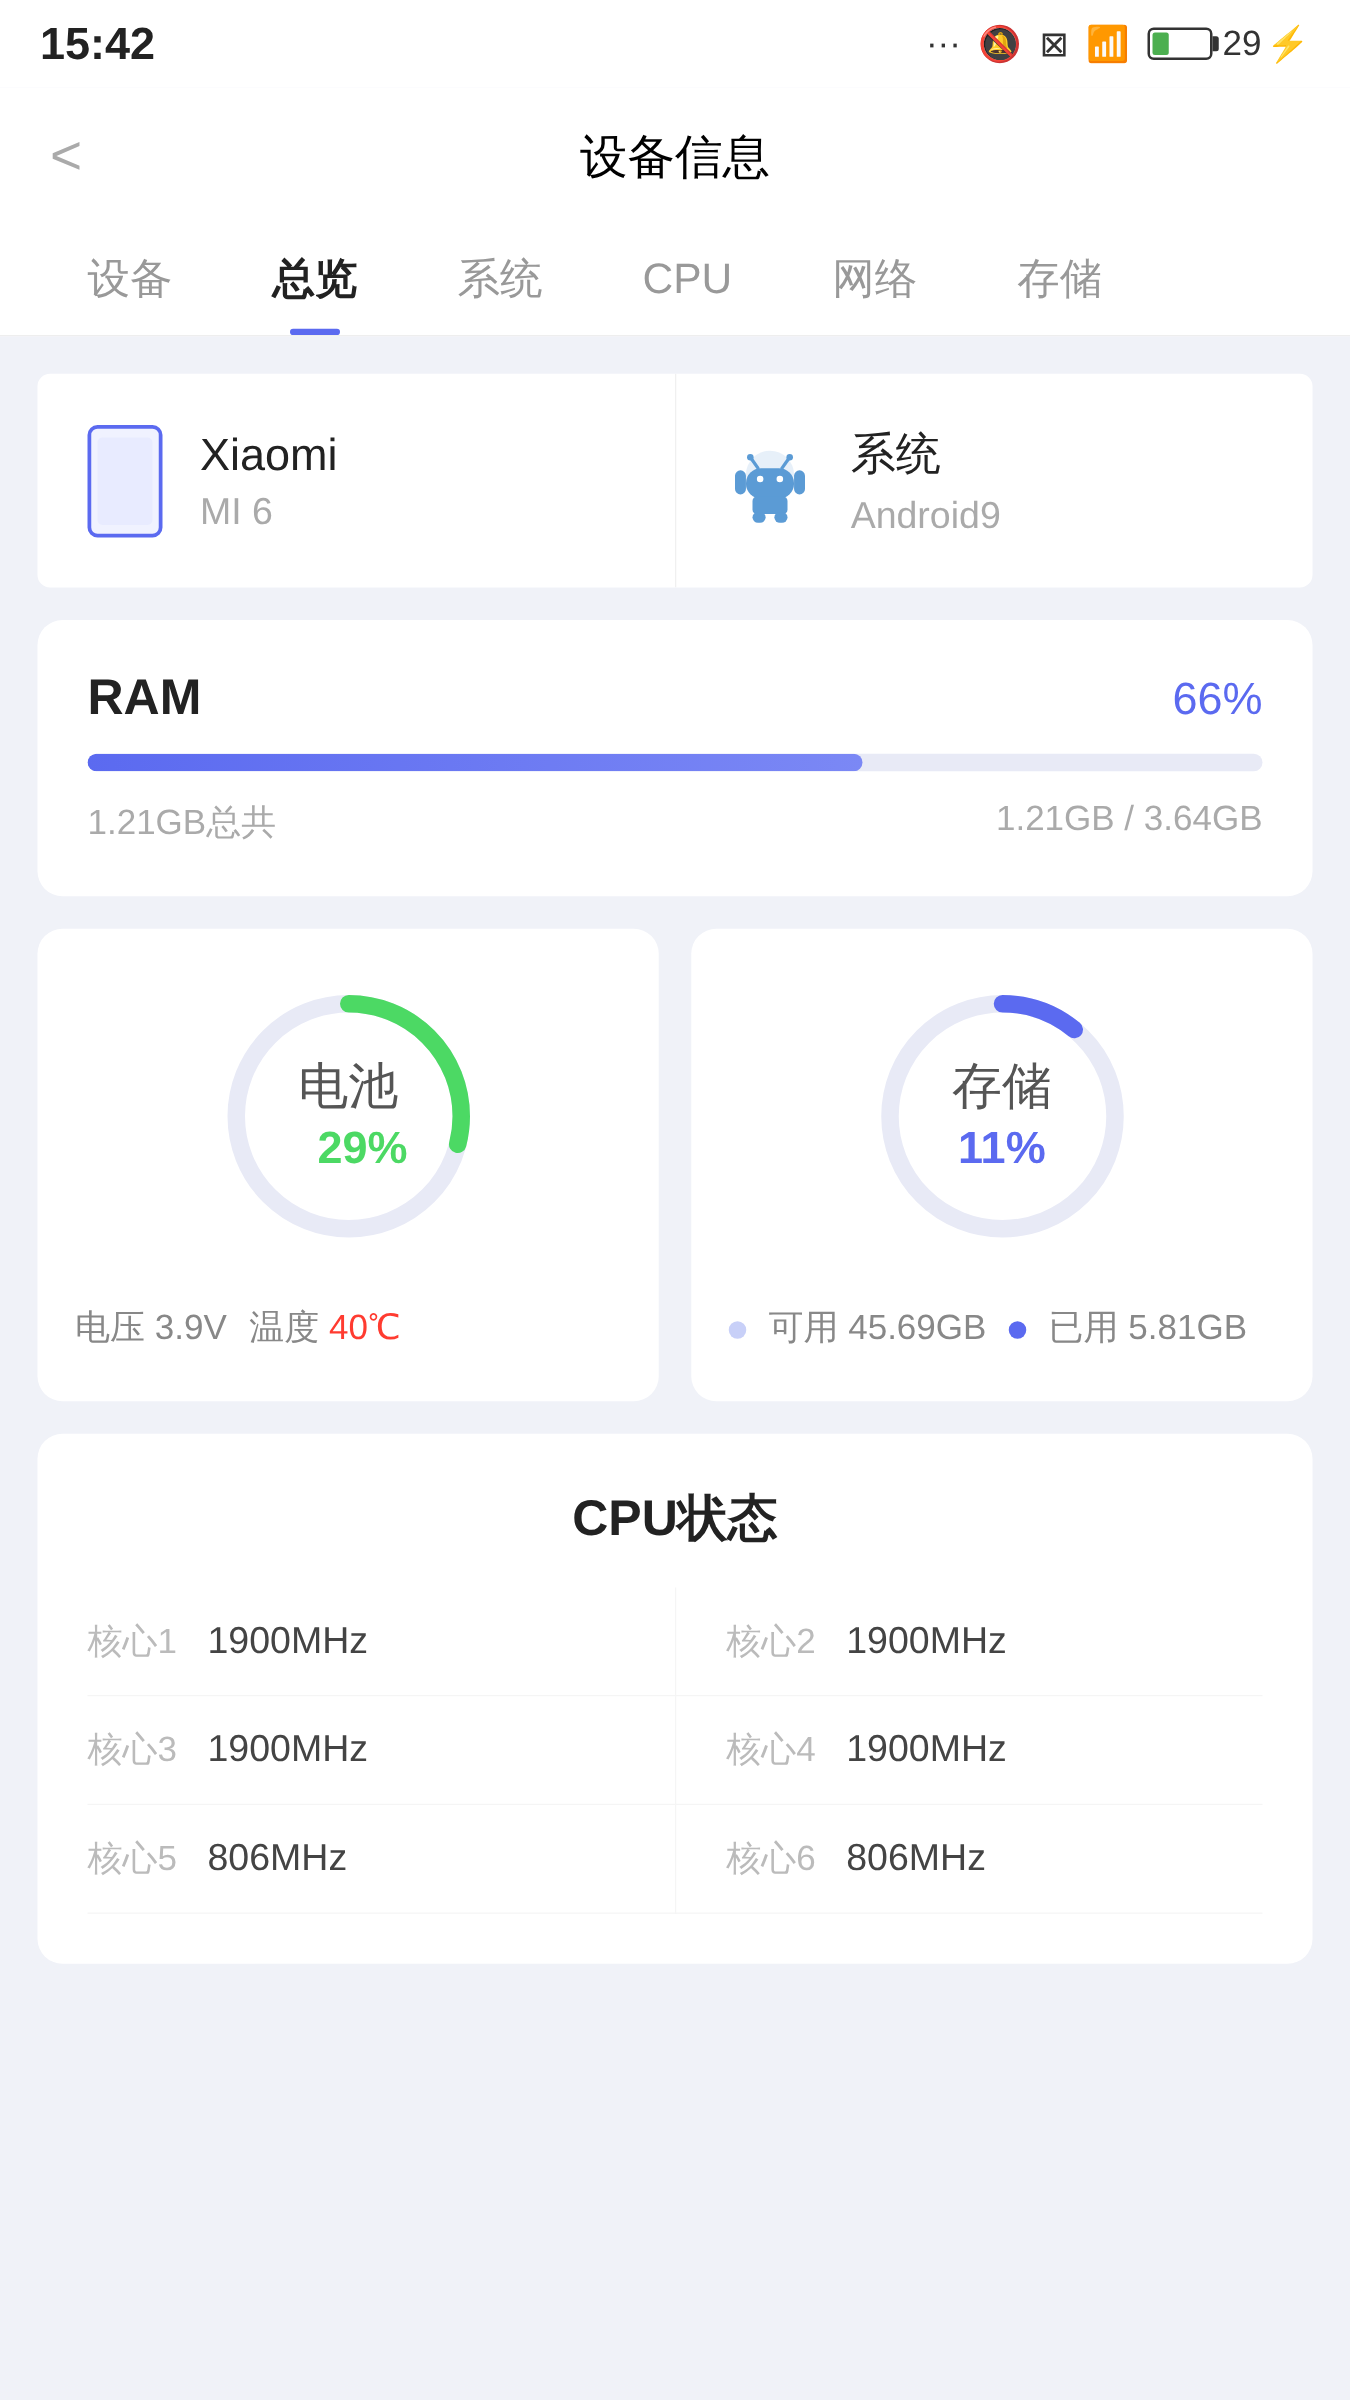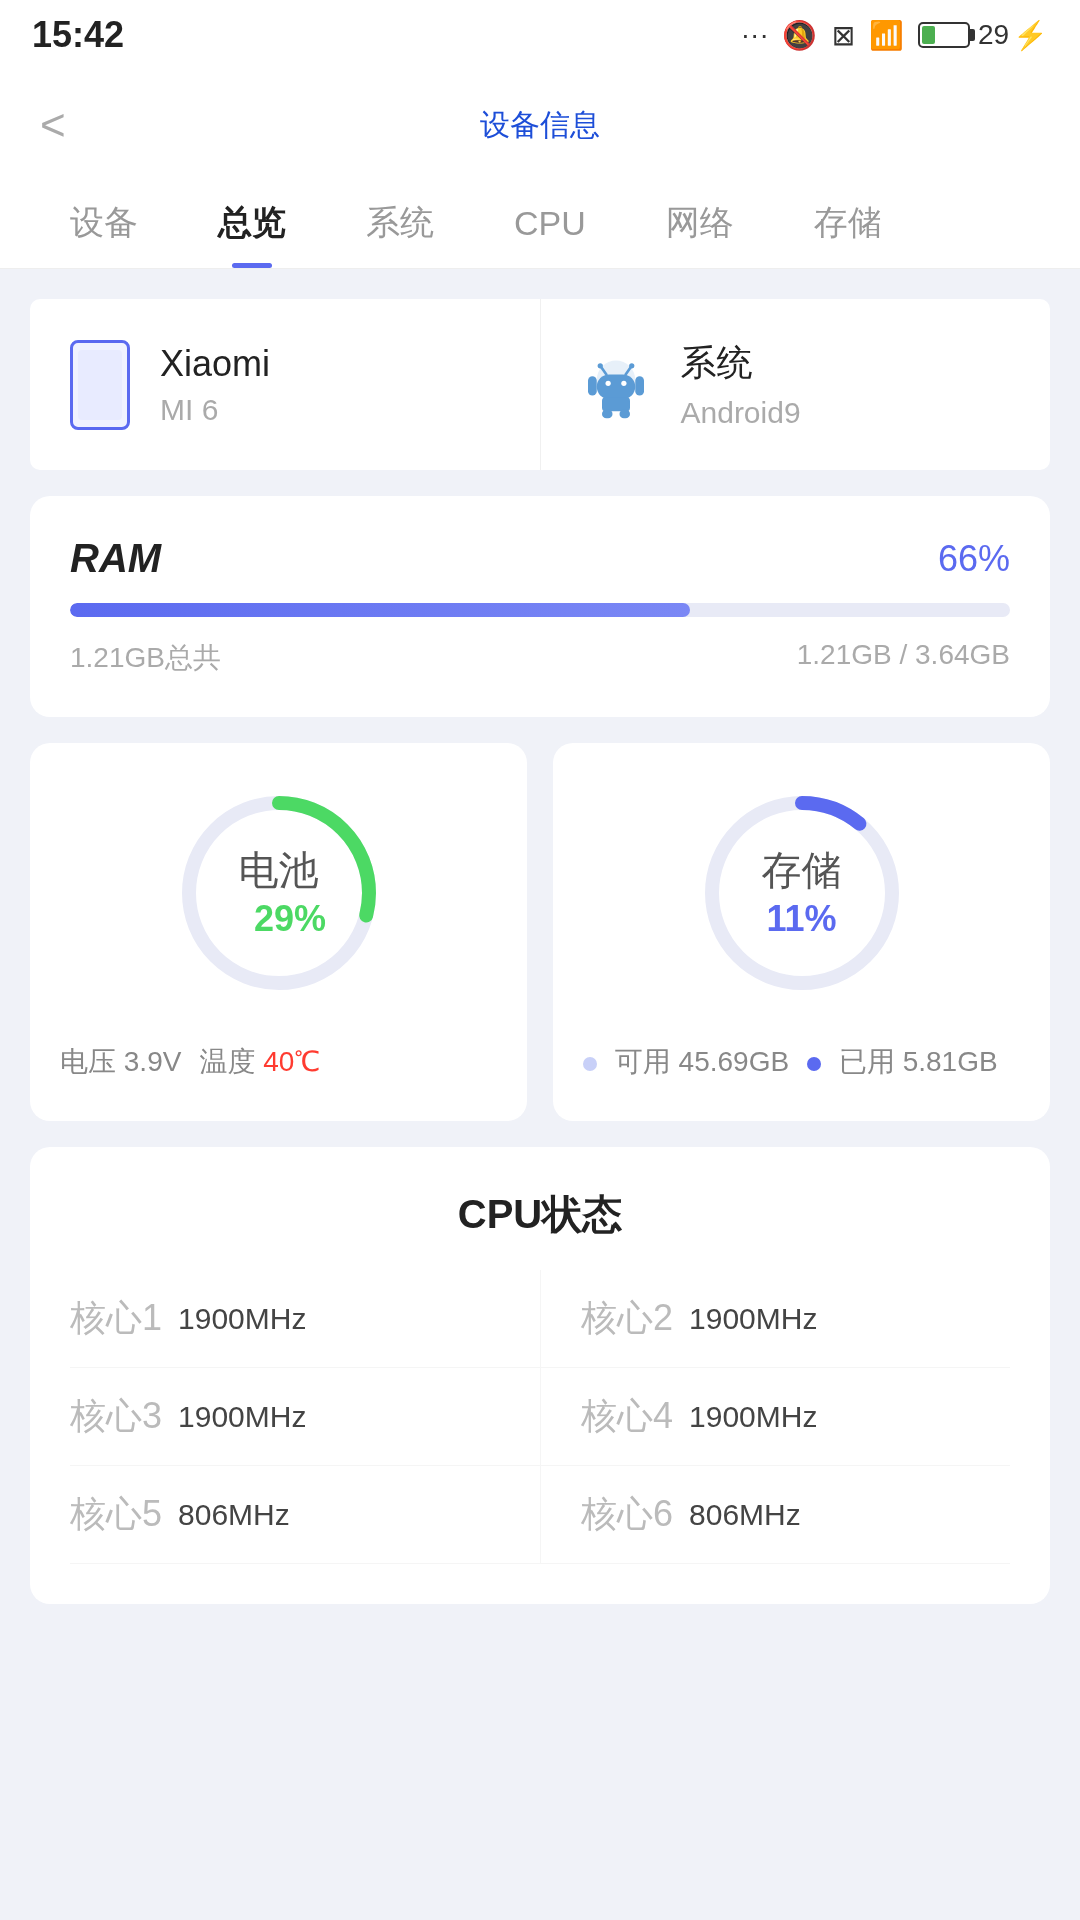"设备信息" .header-title { color: #1d4ed8 -> #000000; font-size: 30px -> 38px }
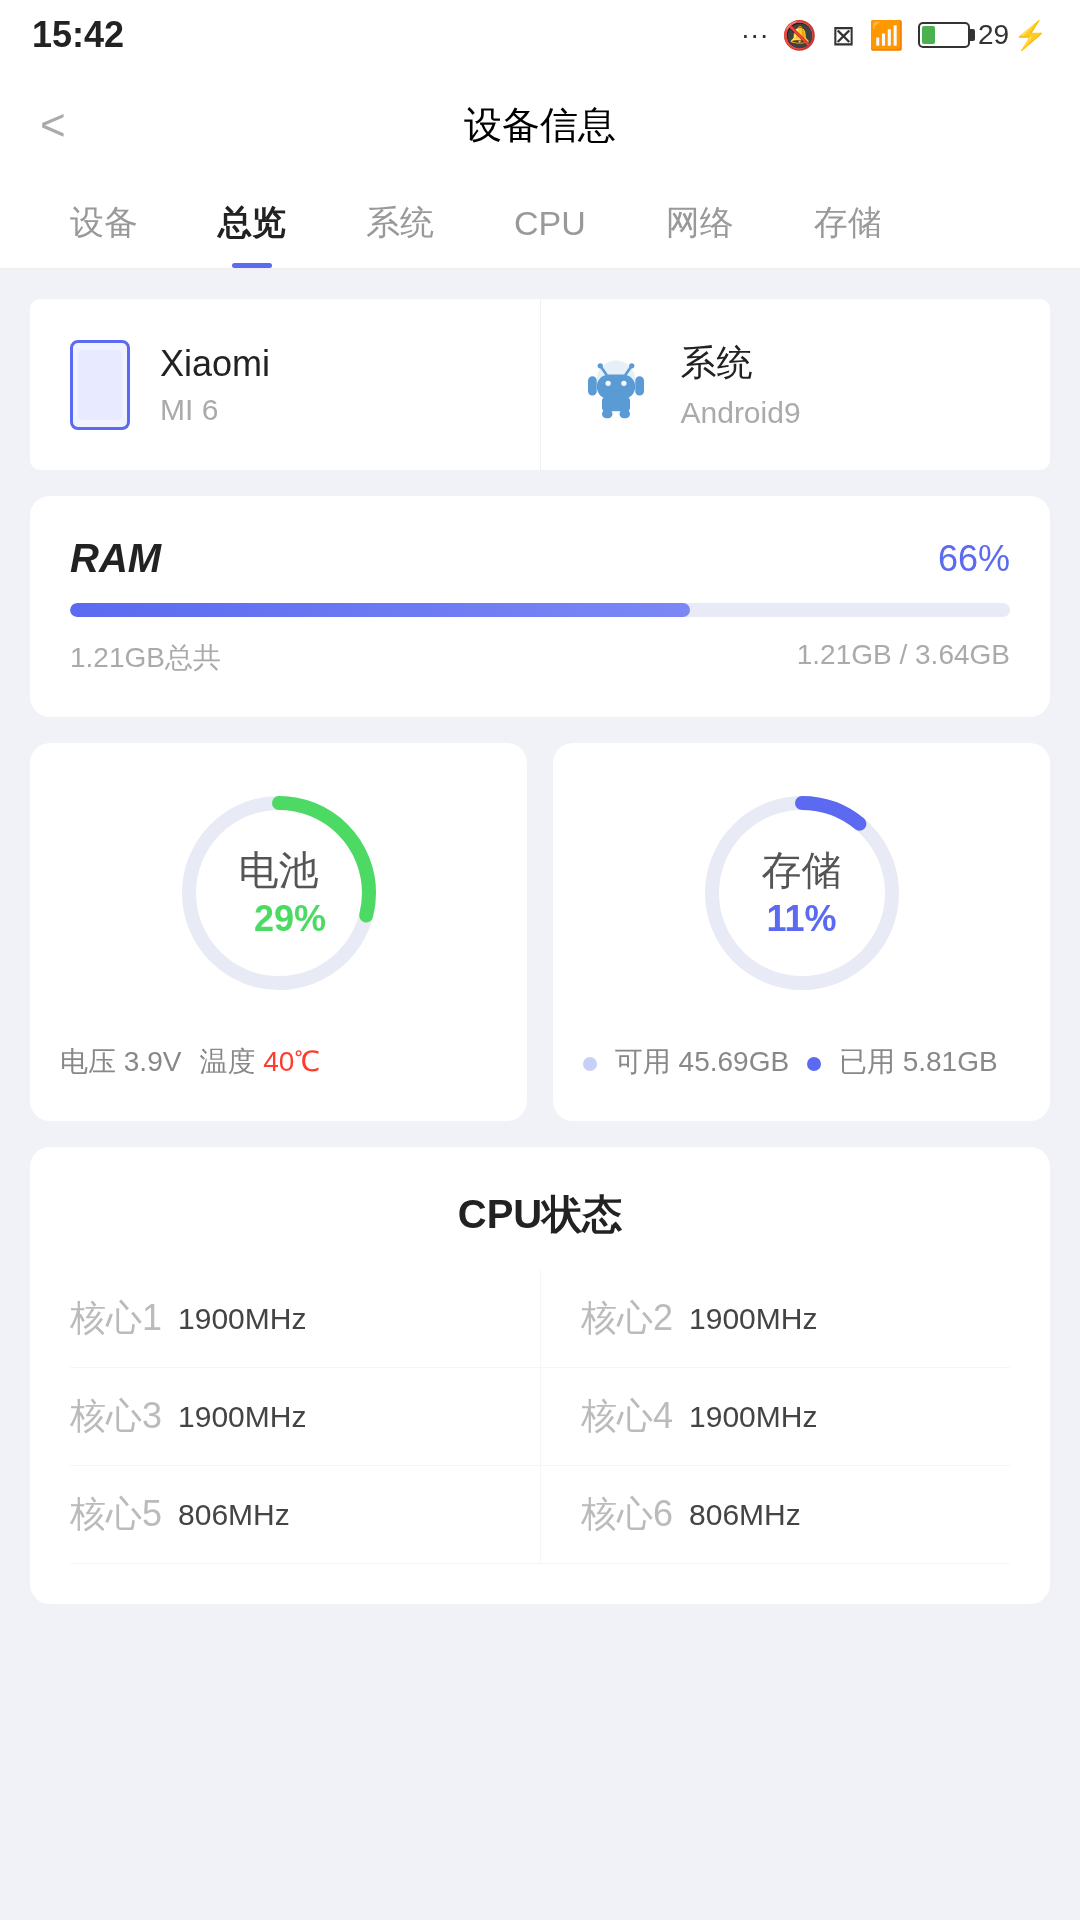"RAM" .ram-label { font-style: italic -> none }
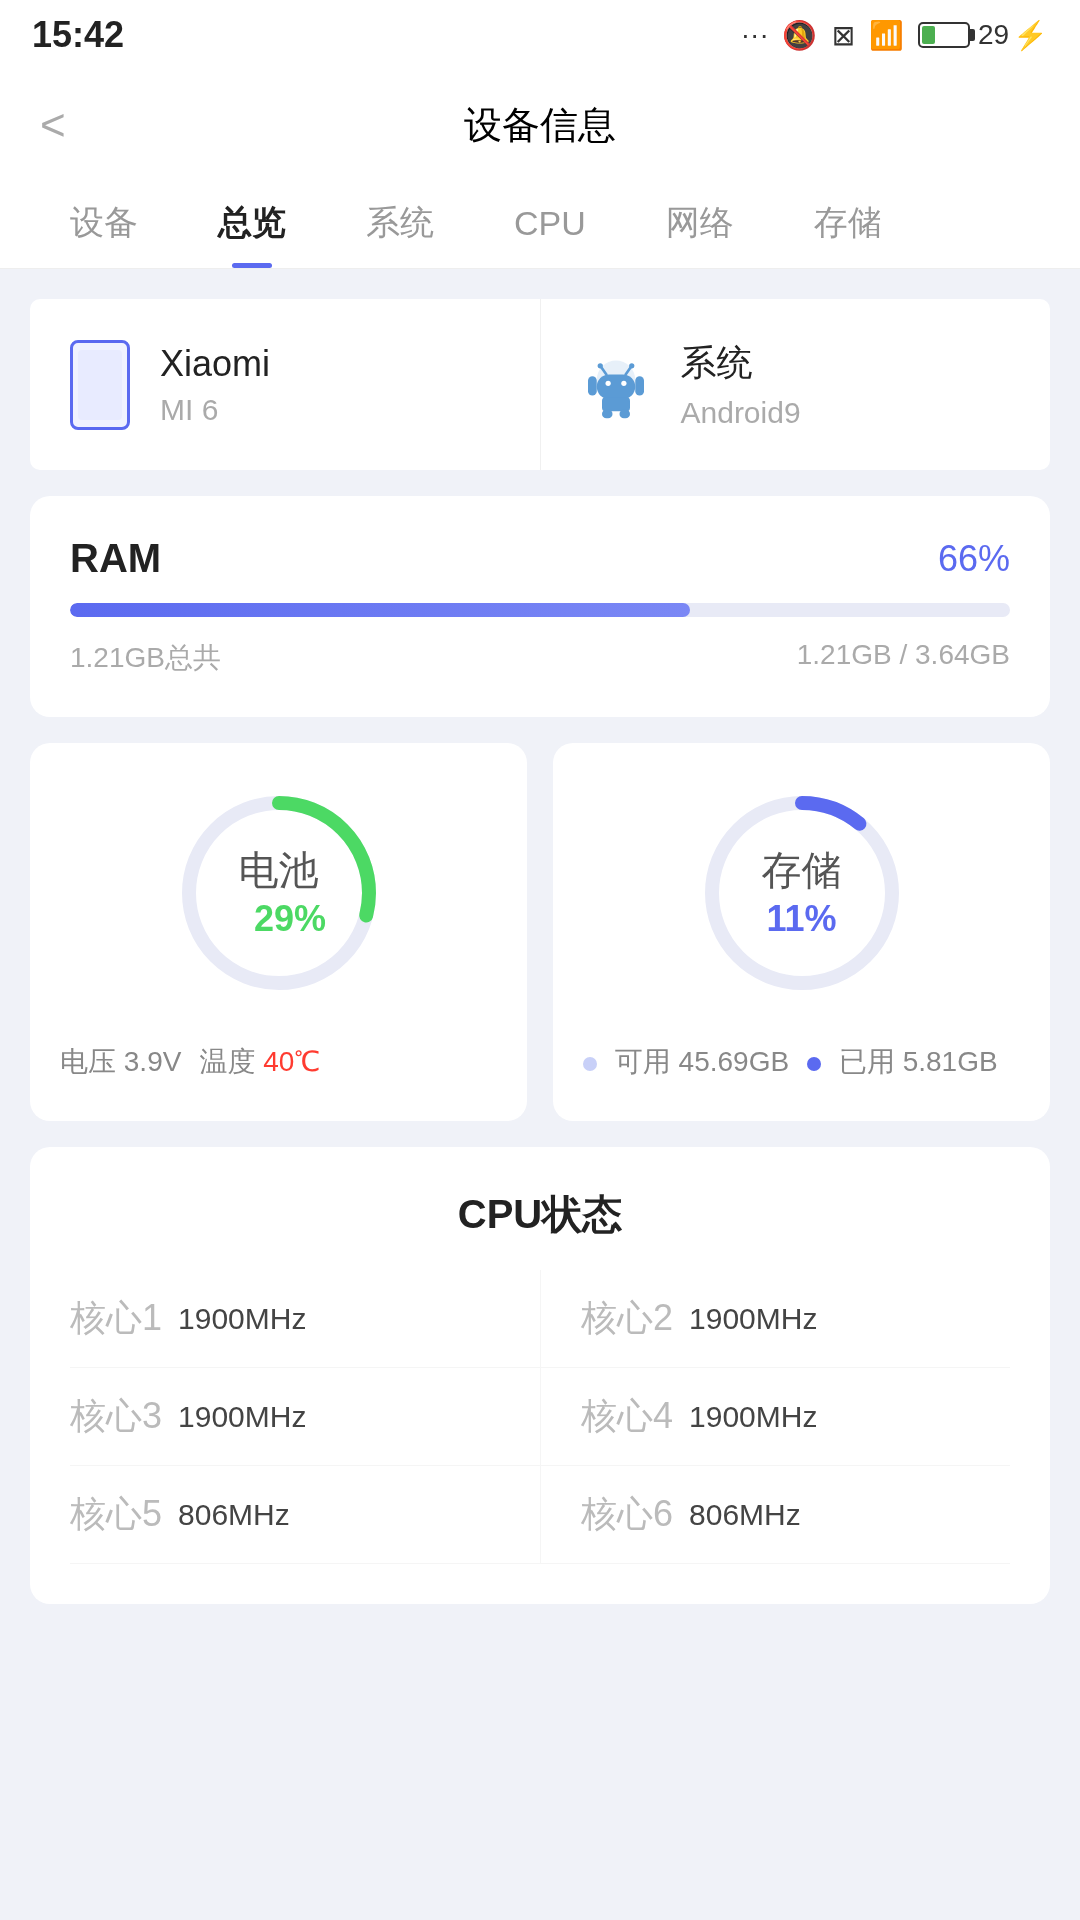"核心1" .cpu-core-label { font-size: 36px -> 28px }
